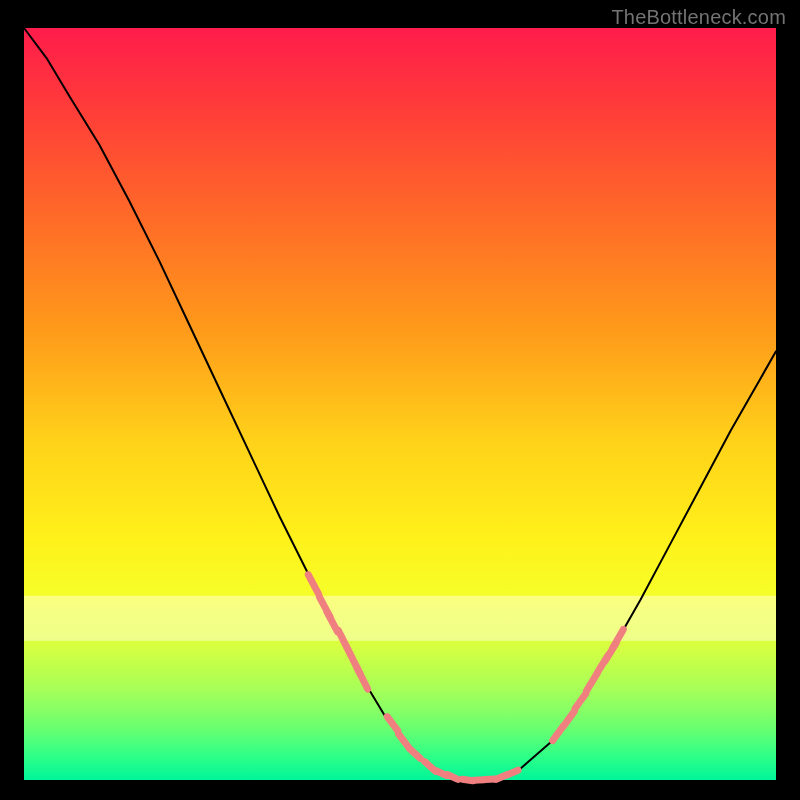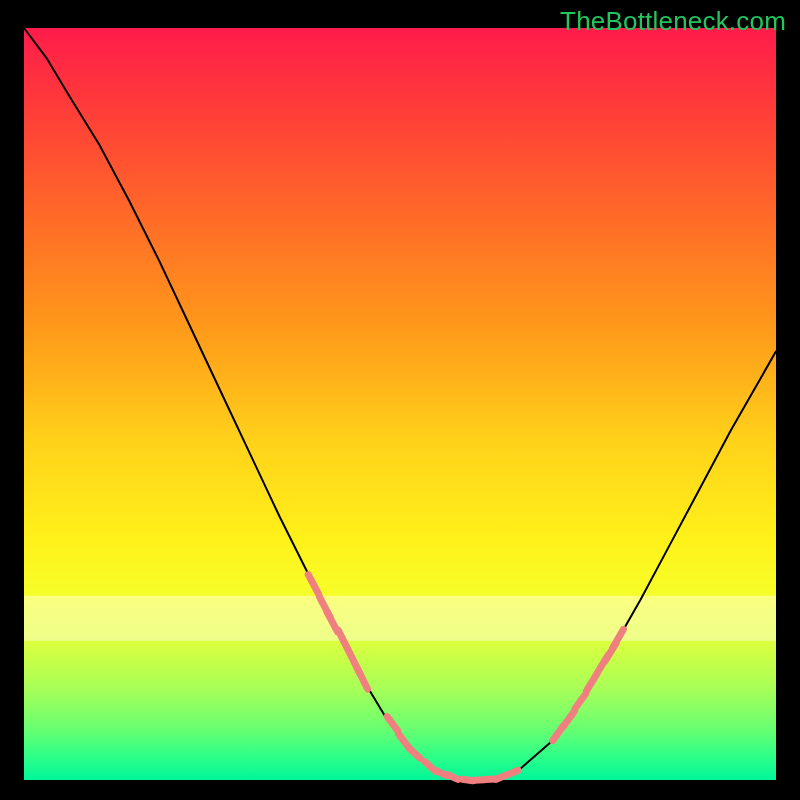"TheBottleneck.com" .watermark { color: #22c55e -> #737373; font-size: 26px -> 20px }
